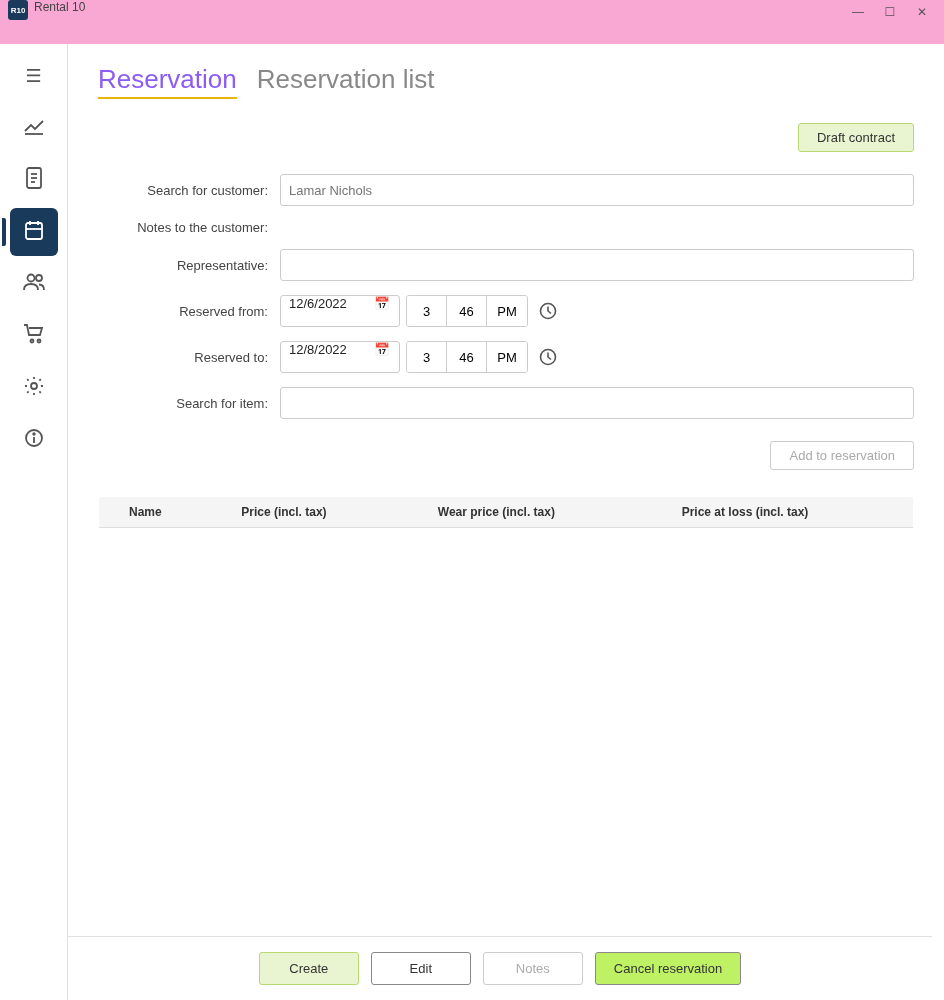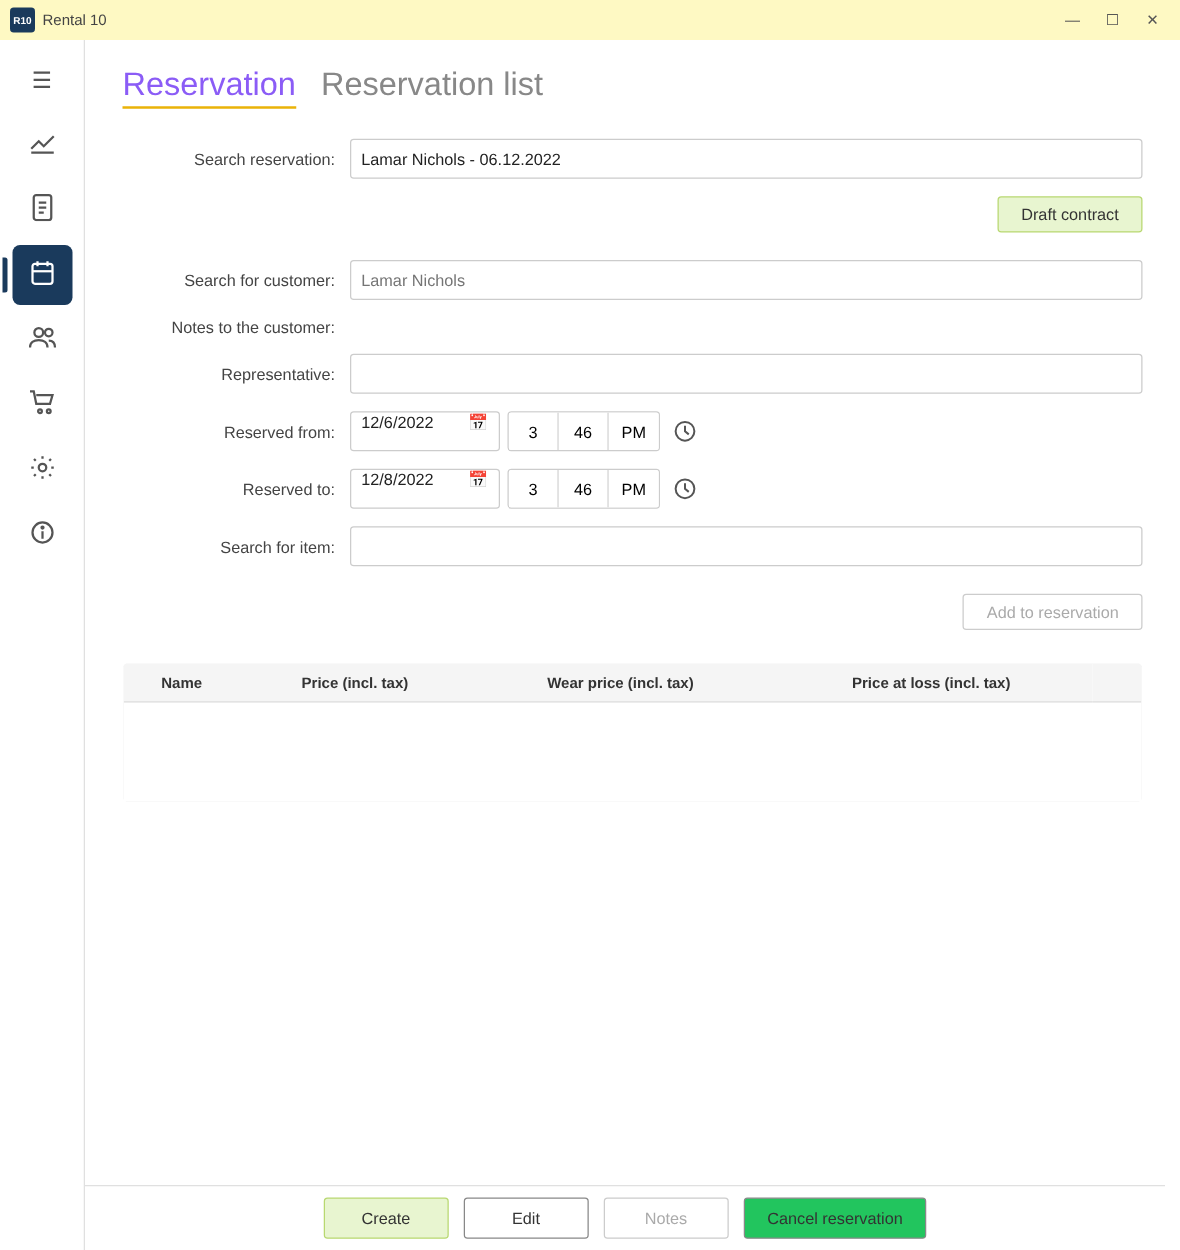"R10" .titlebar { align-items: center -> none; background: #fef9c3 -> #f9a8d4; height: 32px -> 44px }
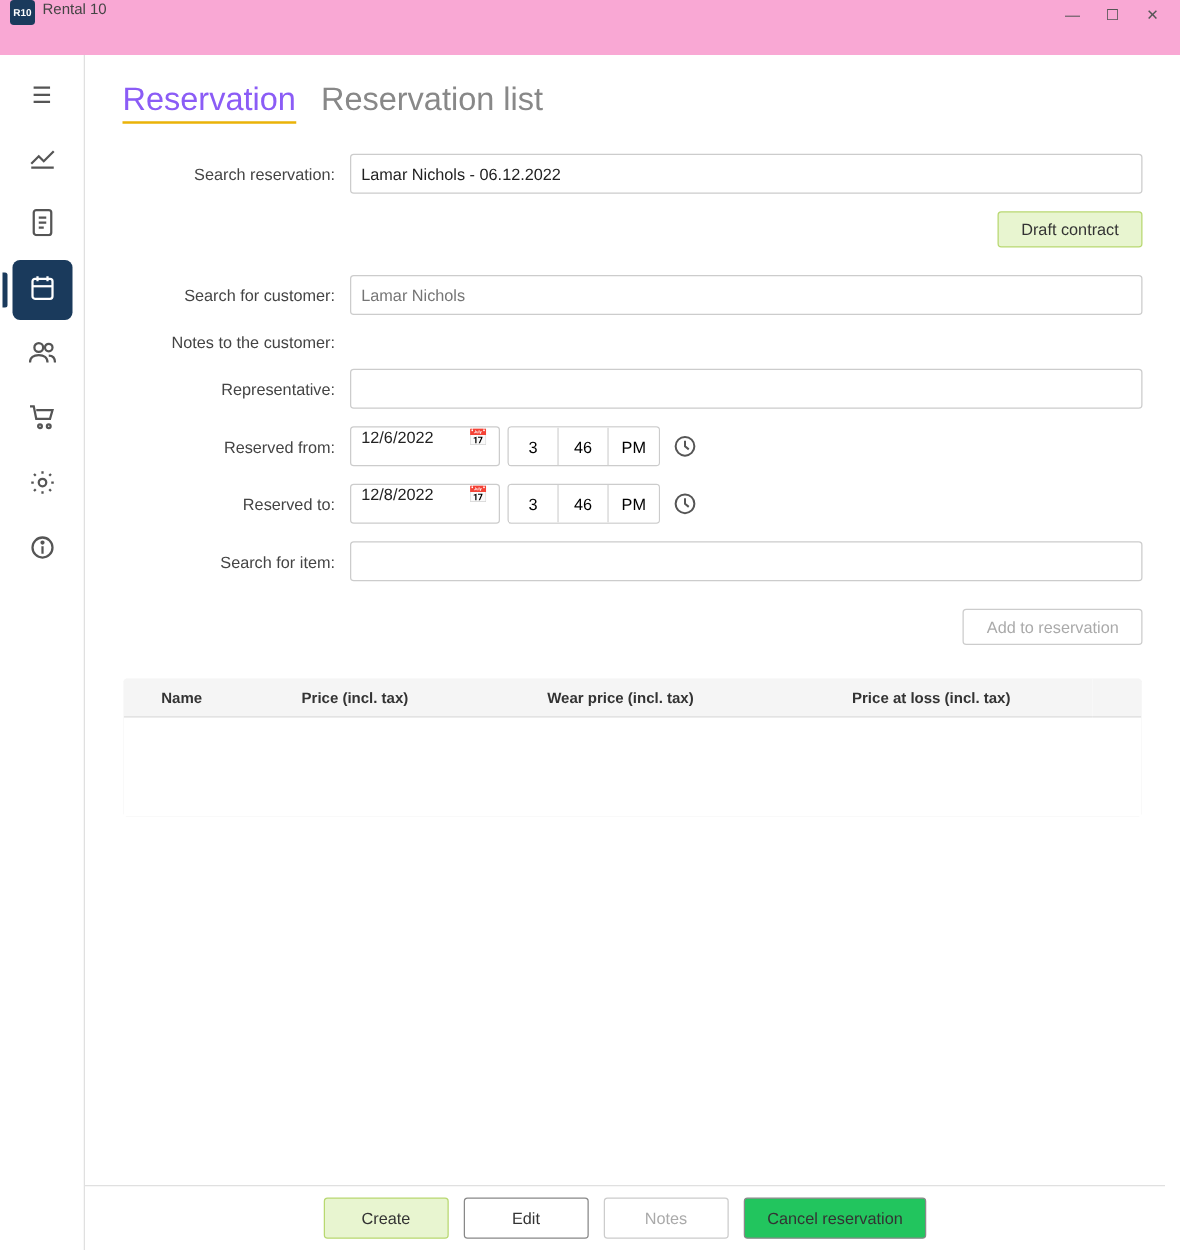"Search reservation:" div.form-row { html: <div> <span>Search reservation:</span> <input> </div> -> none }
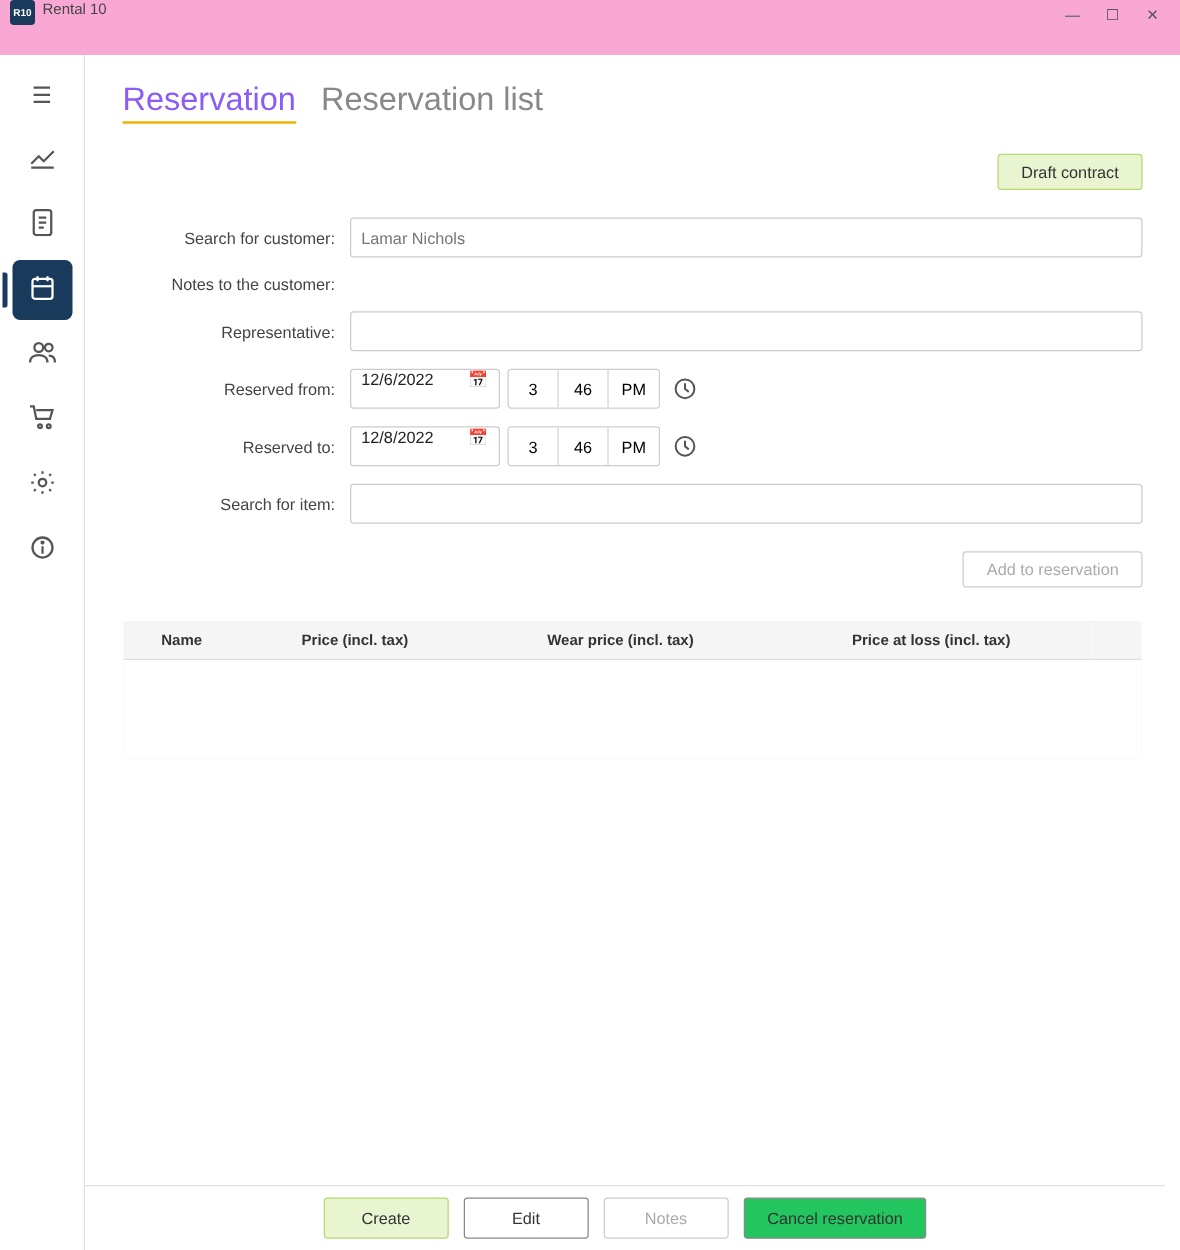"Create" .bottom-toolbar { height: 52px -> 64px }
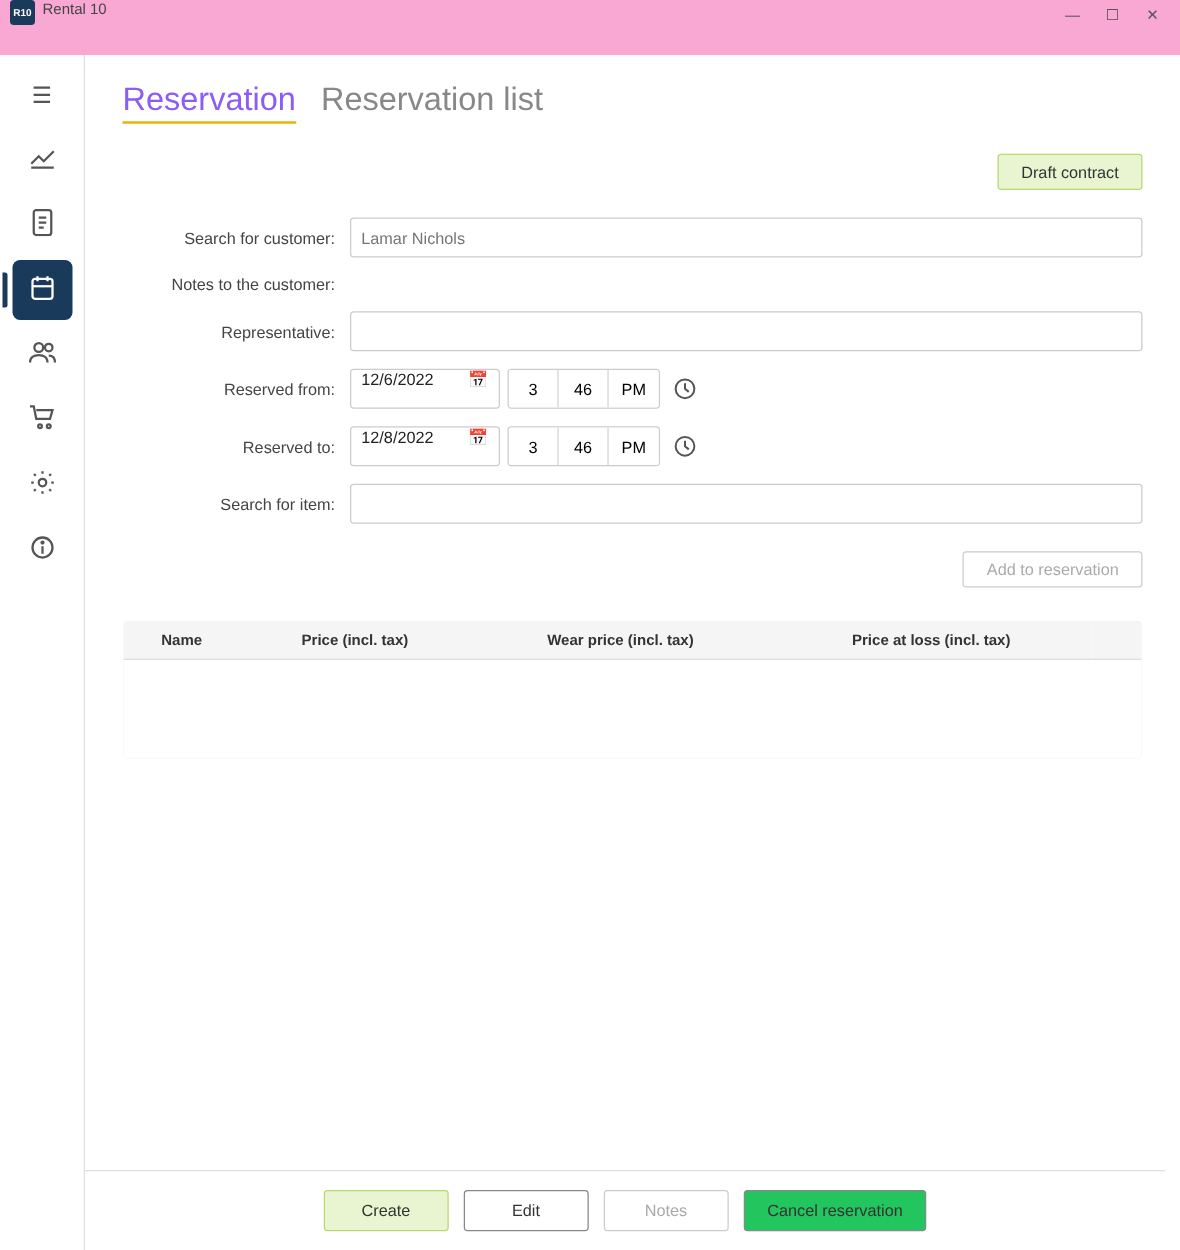"Cancel reservation" .btn-cancel-reservation { background: #22c55e -> #bef264 }
